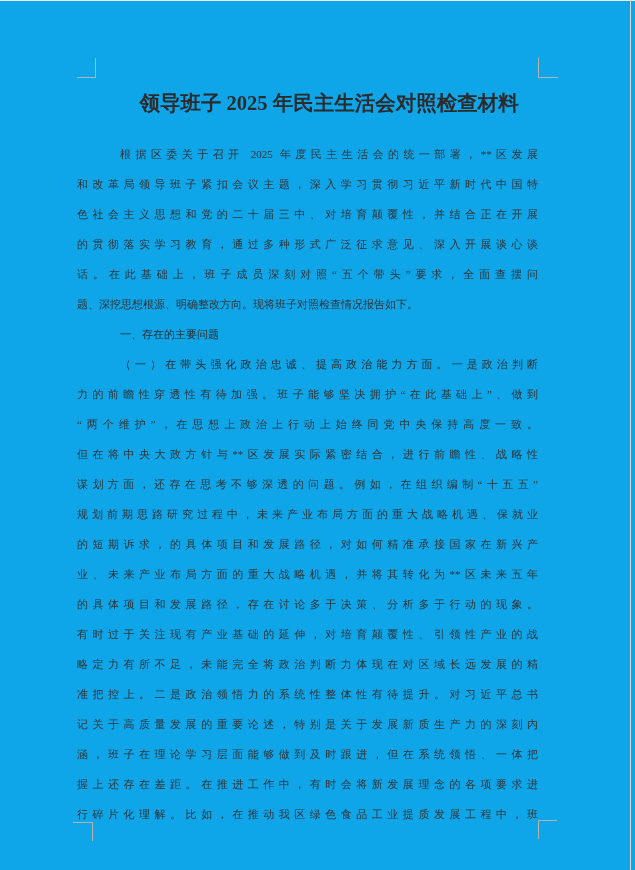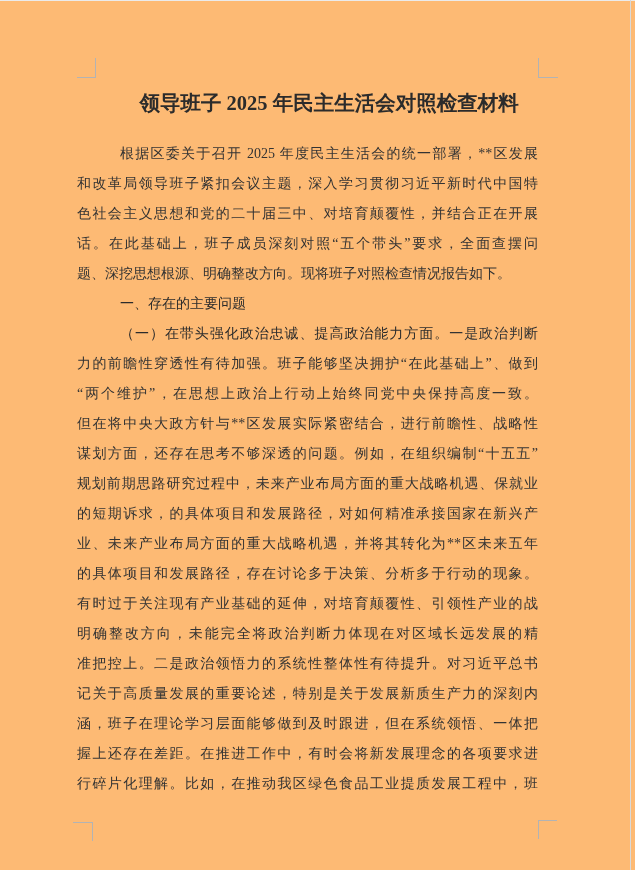"领导班子 2025 年民主生活会对照检查材料" .page { background: #fdba74 -> #0ea5e9 }
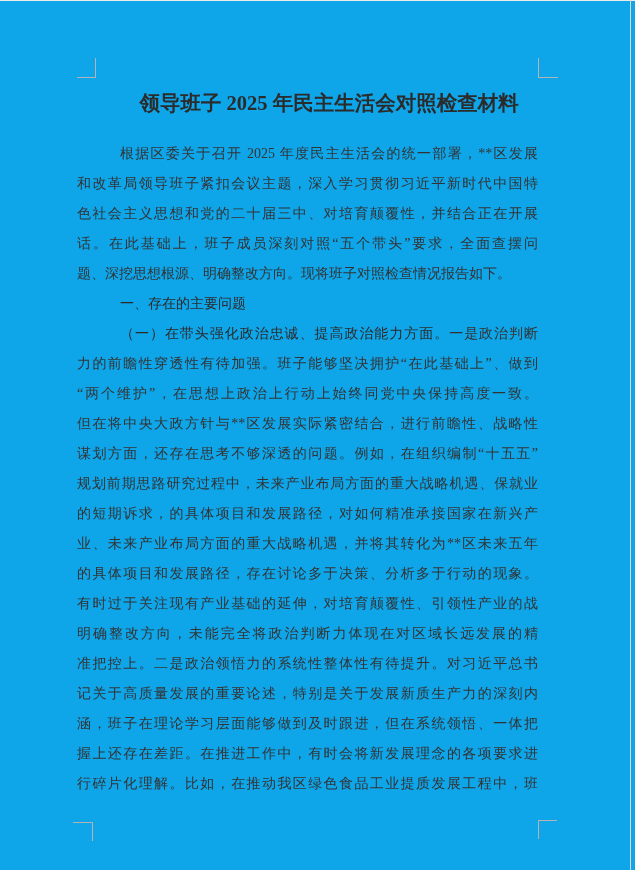"根据区委关于召开 2025 年度民主生活会的统一部署，**区发展" .doc-body { font-size: 14px -> 11px }
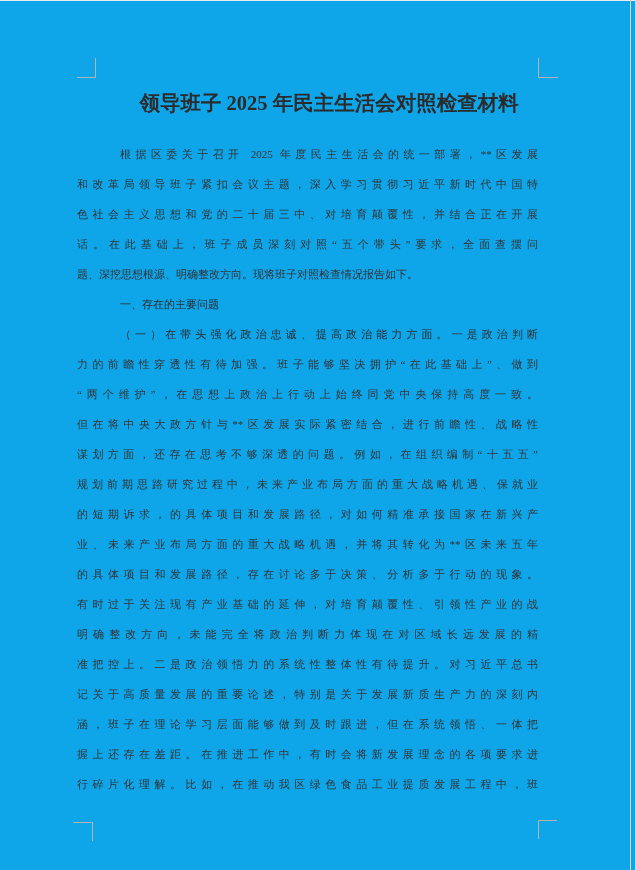"的贯彻落实学习教育，通过多种形式广泛征求意见、深入开展谈心谈" div.line { html: none -> <div><span>的贯彻落实学习教育，通过多种形式广泛征求意见、深入开展谈心谈</span></div> }
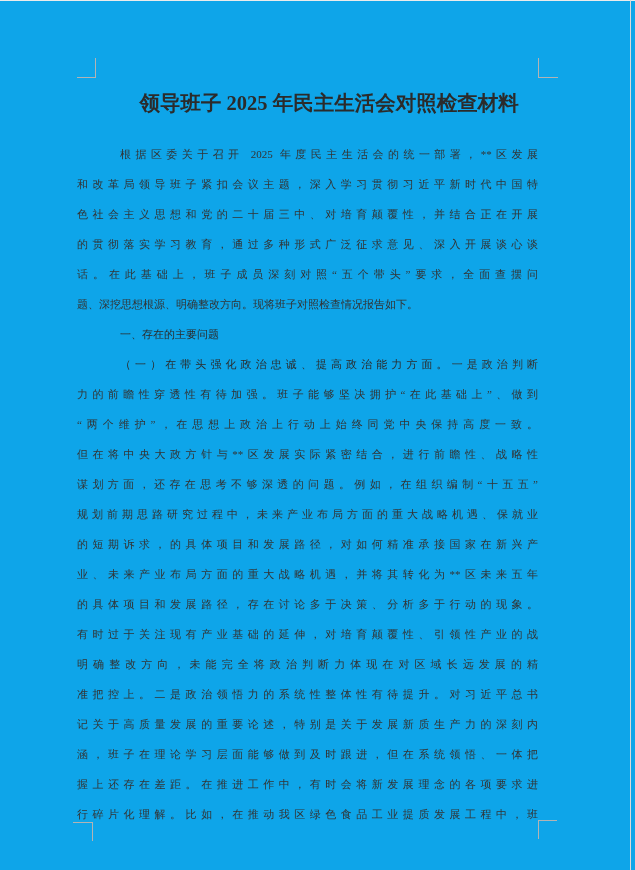"明确整改方向，未能完全将政治判断力体现在对区域长远发展的精" span.seg { text: 明确整改方向 -> 略定力有所不足 }
